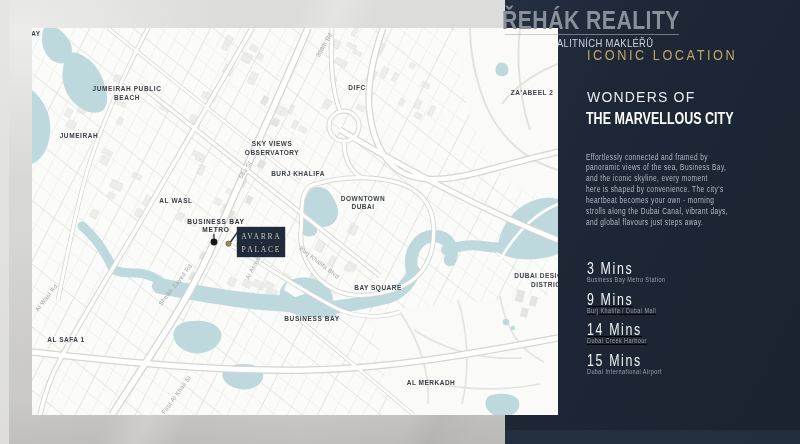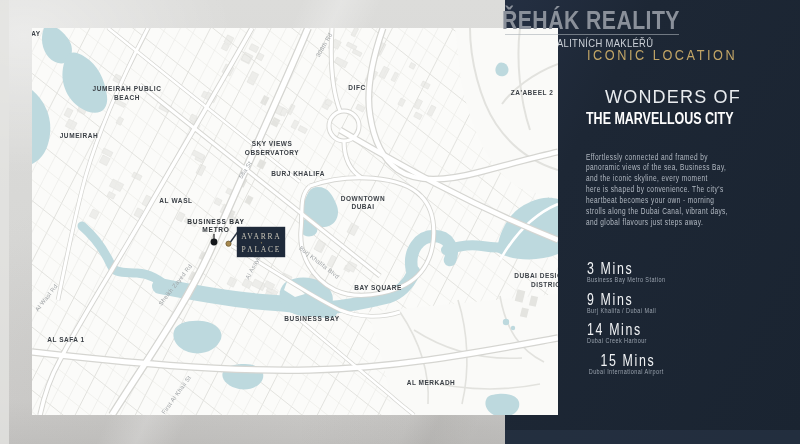"WONDERS OF" div.abs { font-size: 18px -> 14px; left: 605px -> 587px }
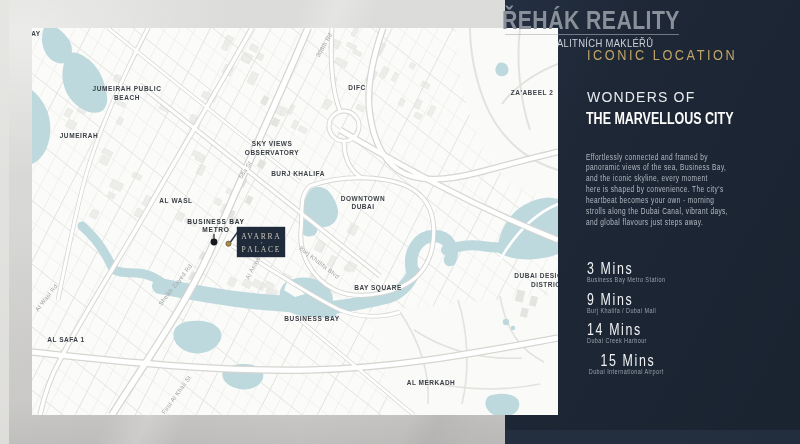"9 Mins" div { text-decoration: none -> underline }
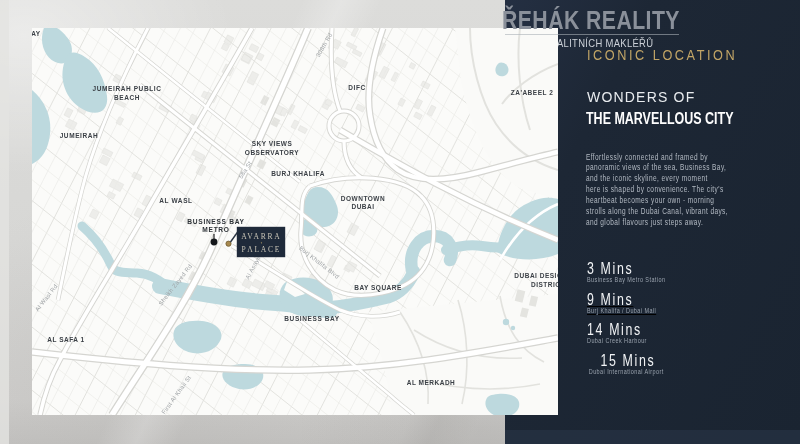"14 Mins" div { text-decoration: none -> underline }
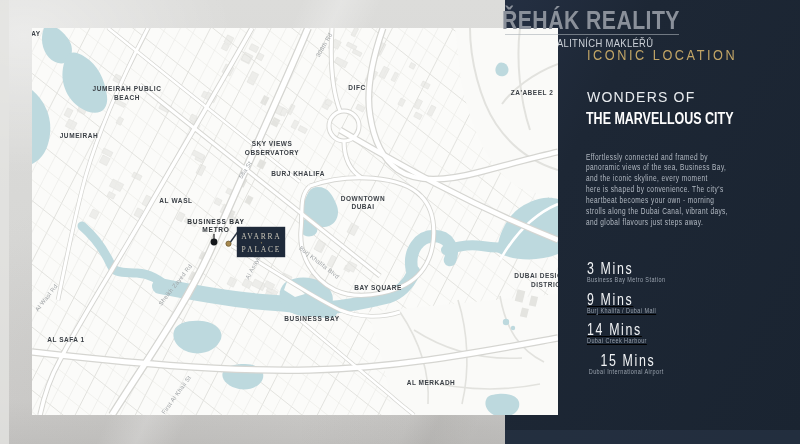"15 Mins" div { text-align: center -> none }
